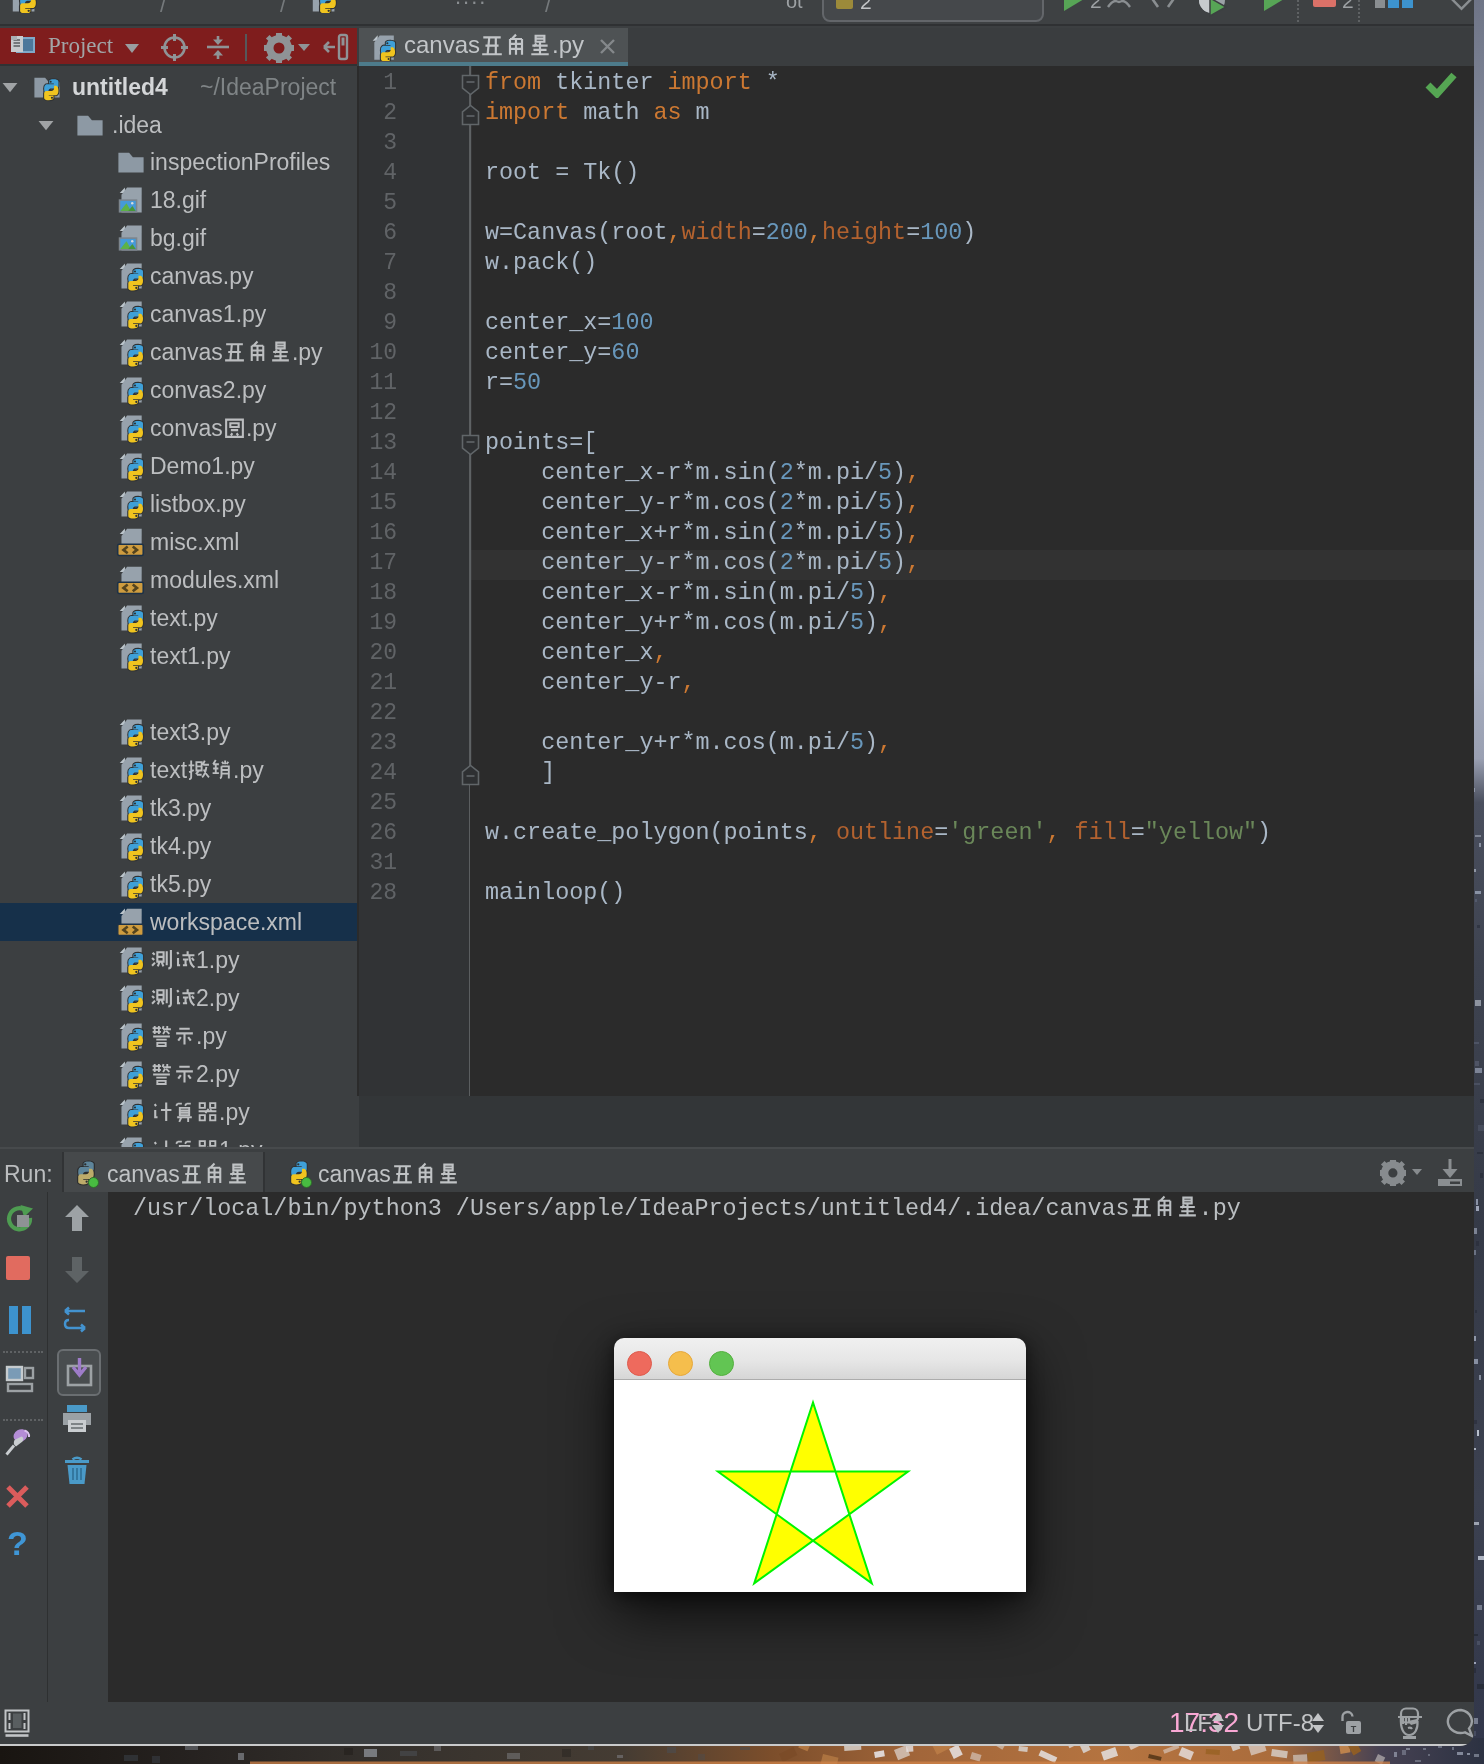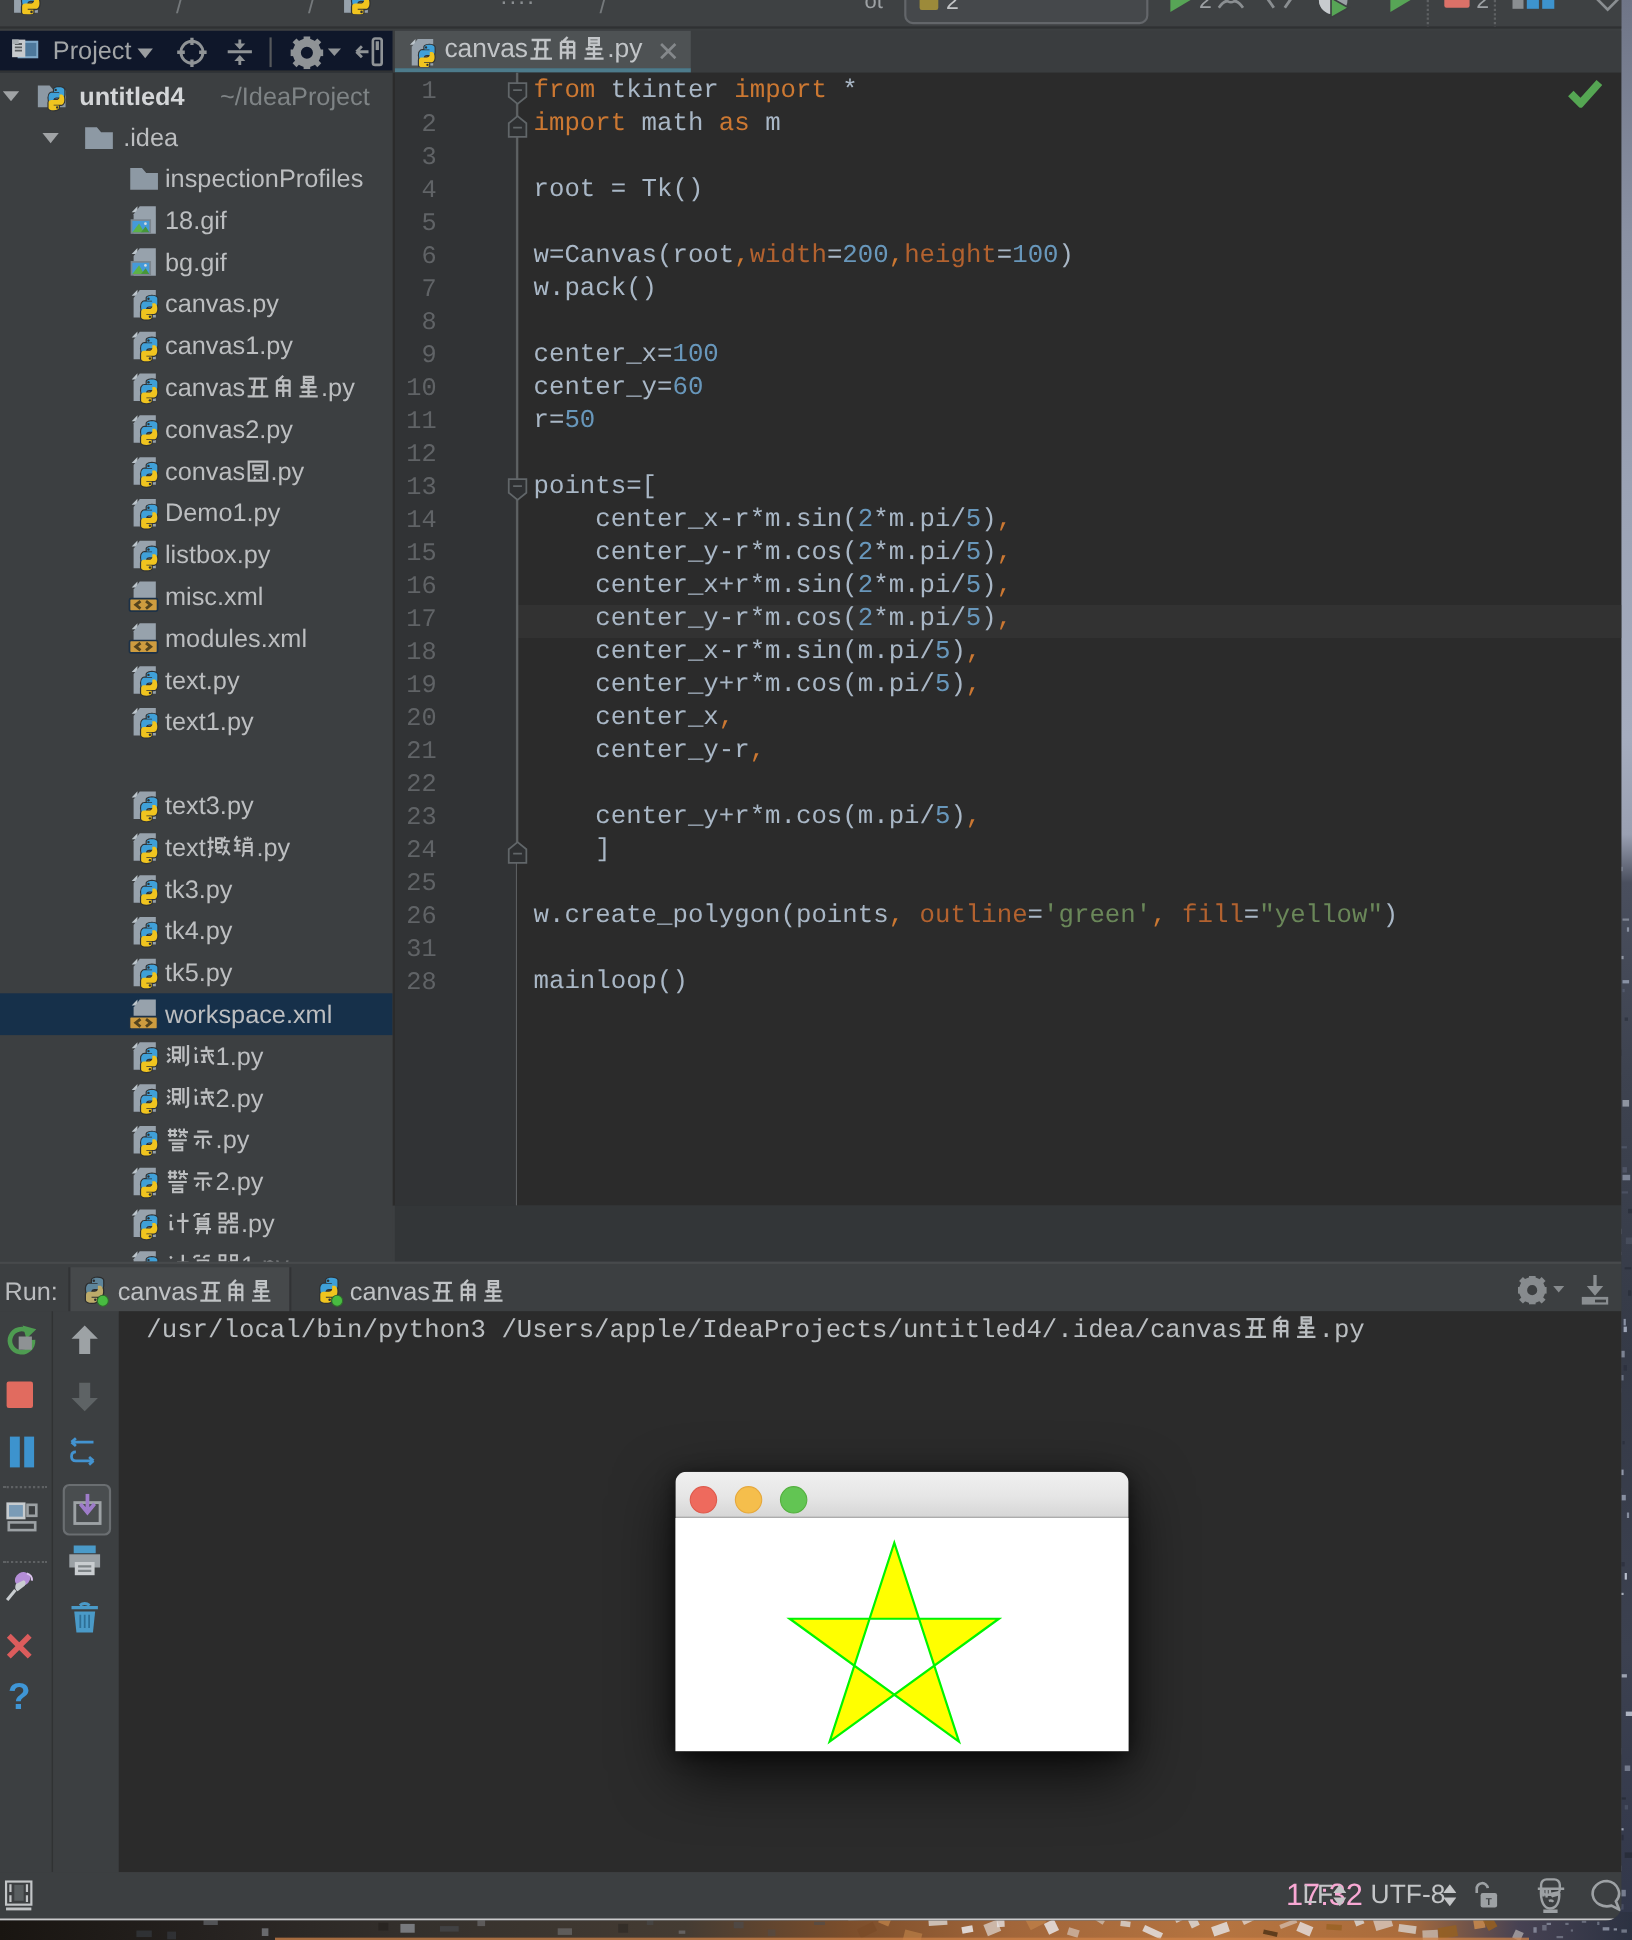"Project" #phead { background: #0f172a -> #7f1d1d; font-family: none -> Liberation Serif, serif }
